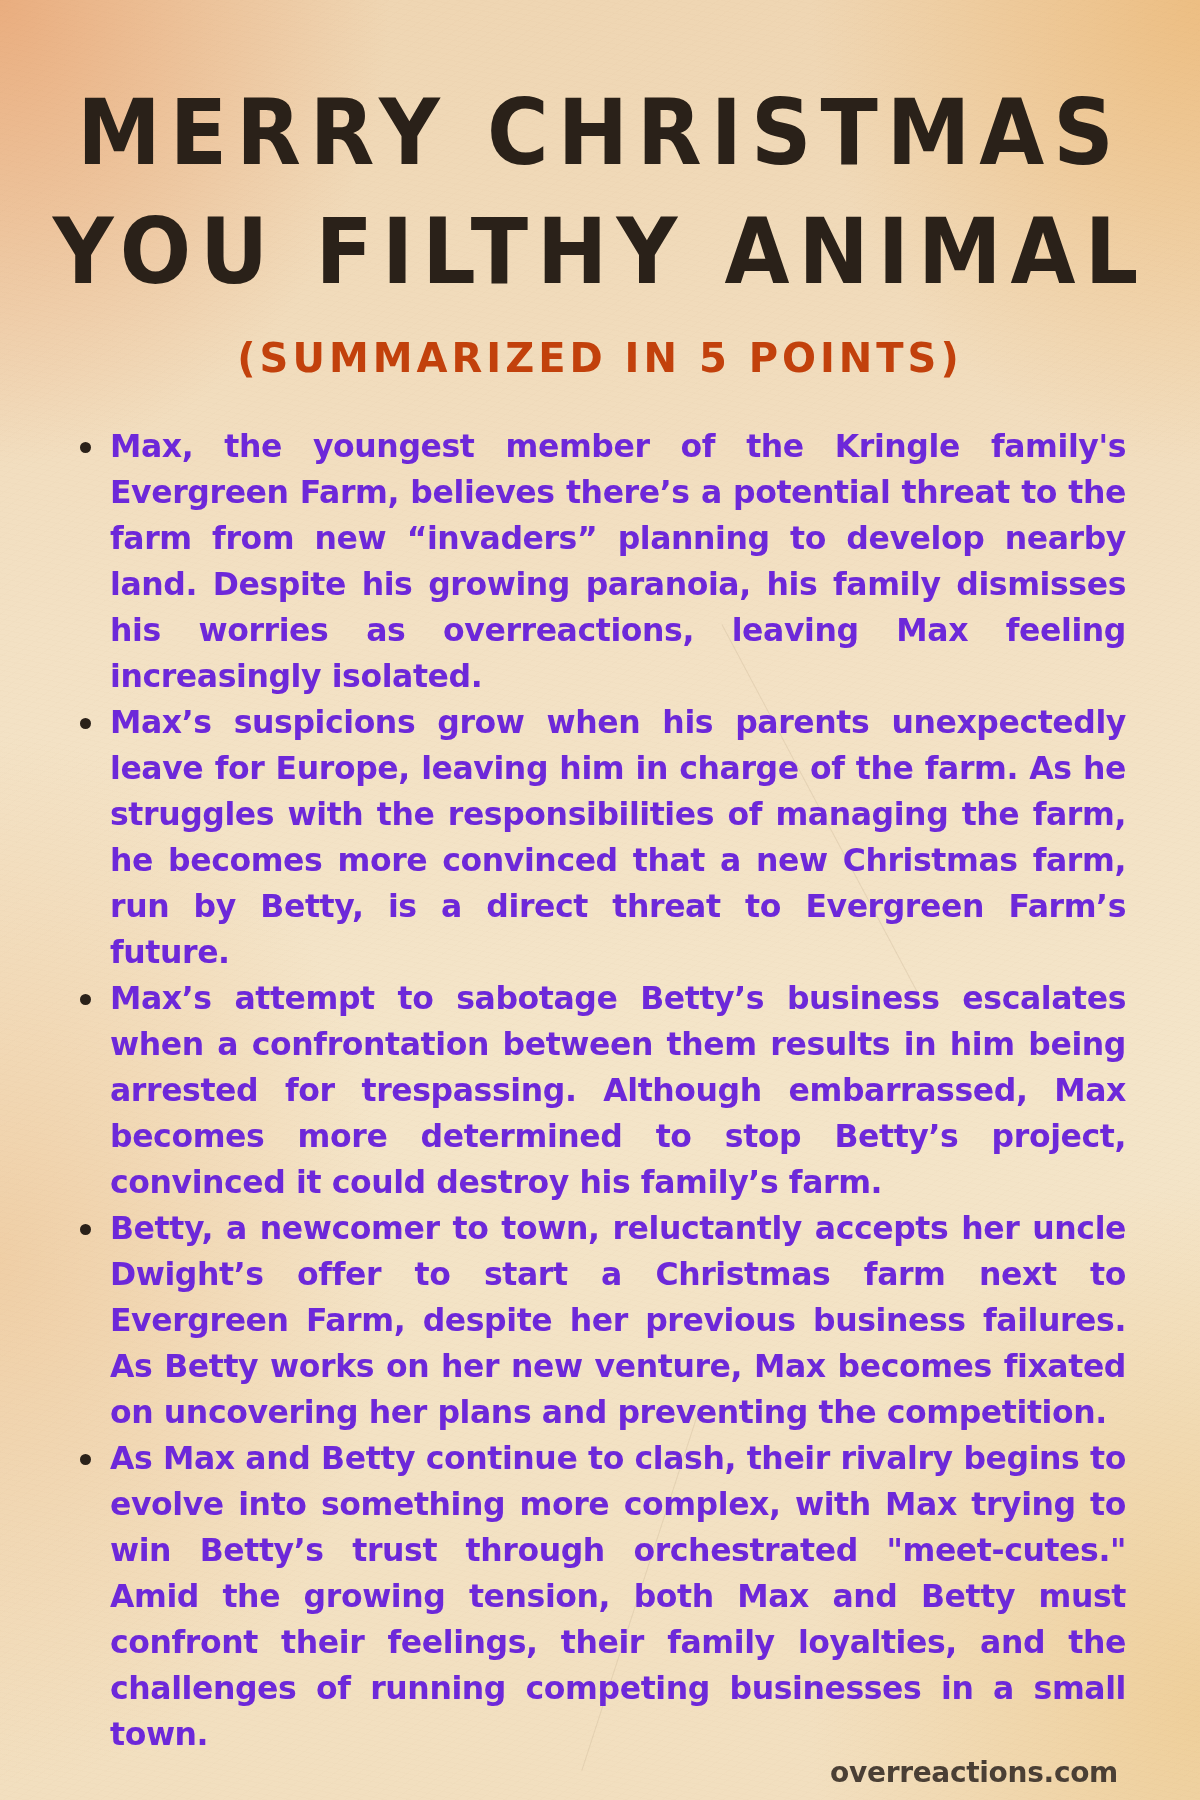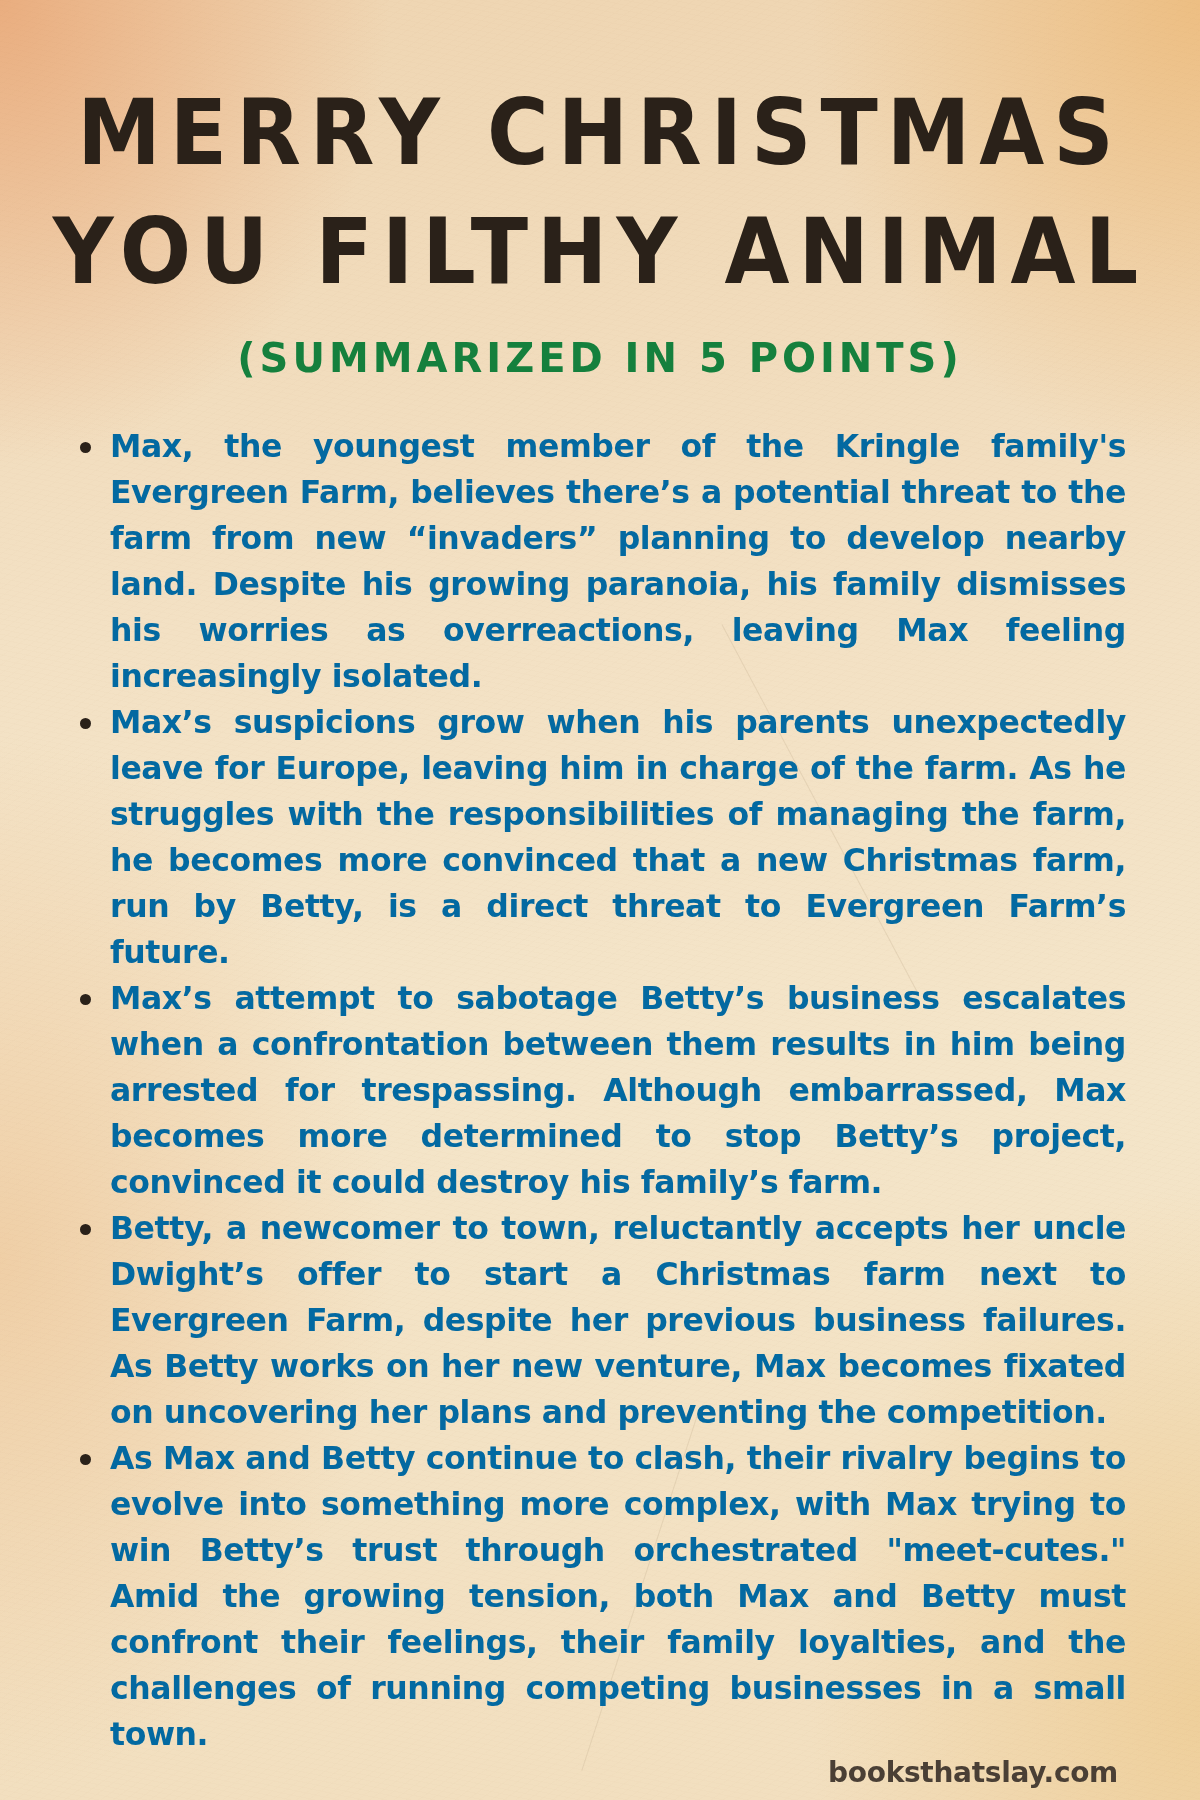"(SUMMARIZED IN 5 POINTS)" .subtitle { color: #15803d -> #c2410c }
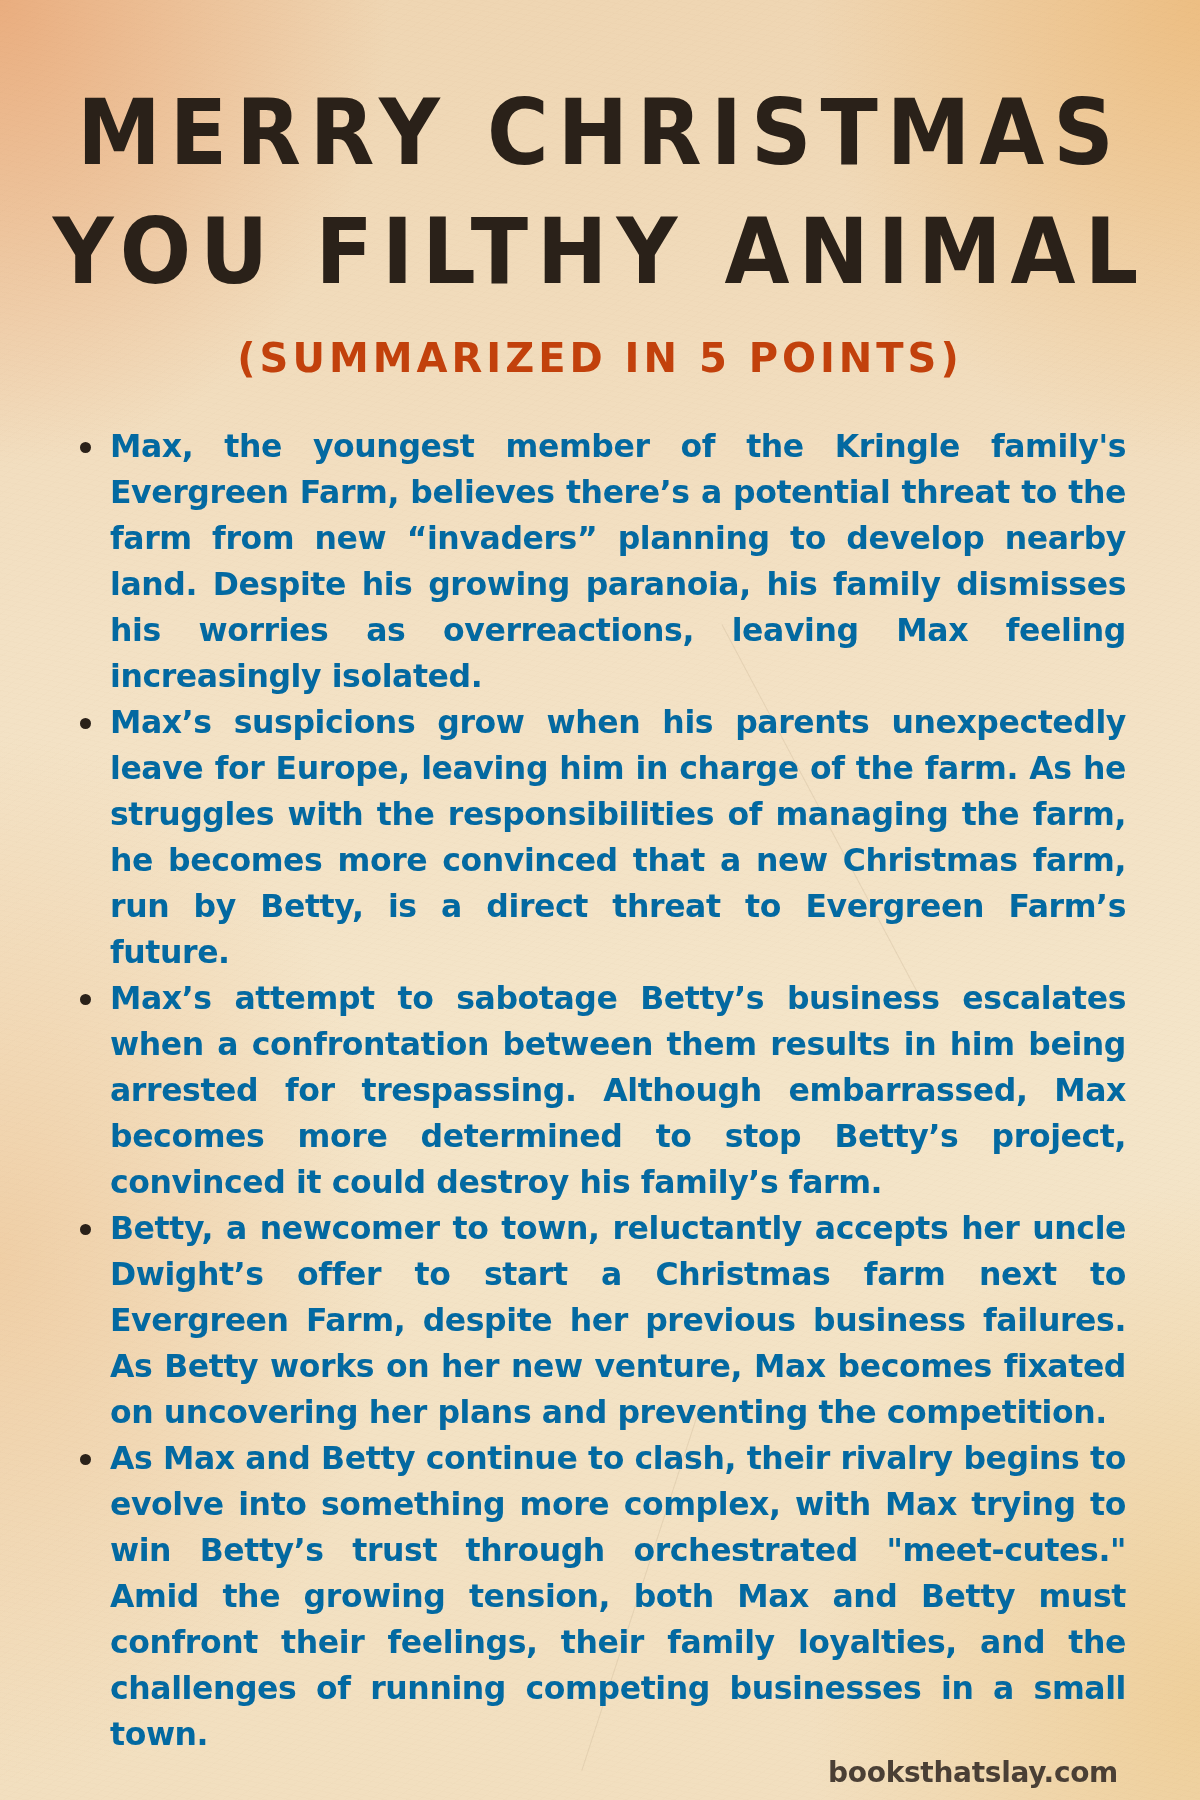"Max, the youngest member of" .point { color: #0369a1 -> #6d28d9 }
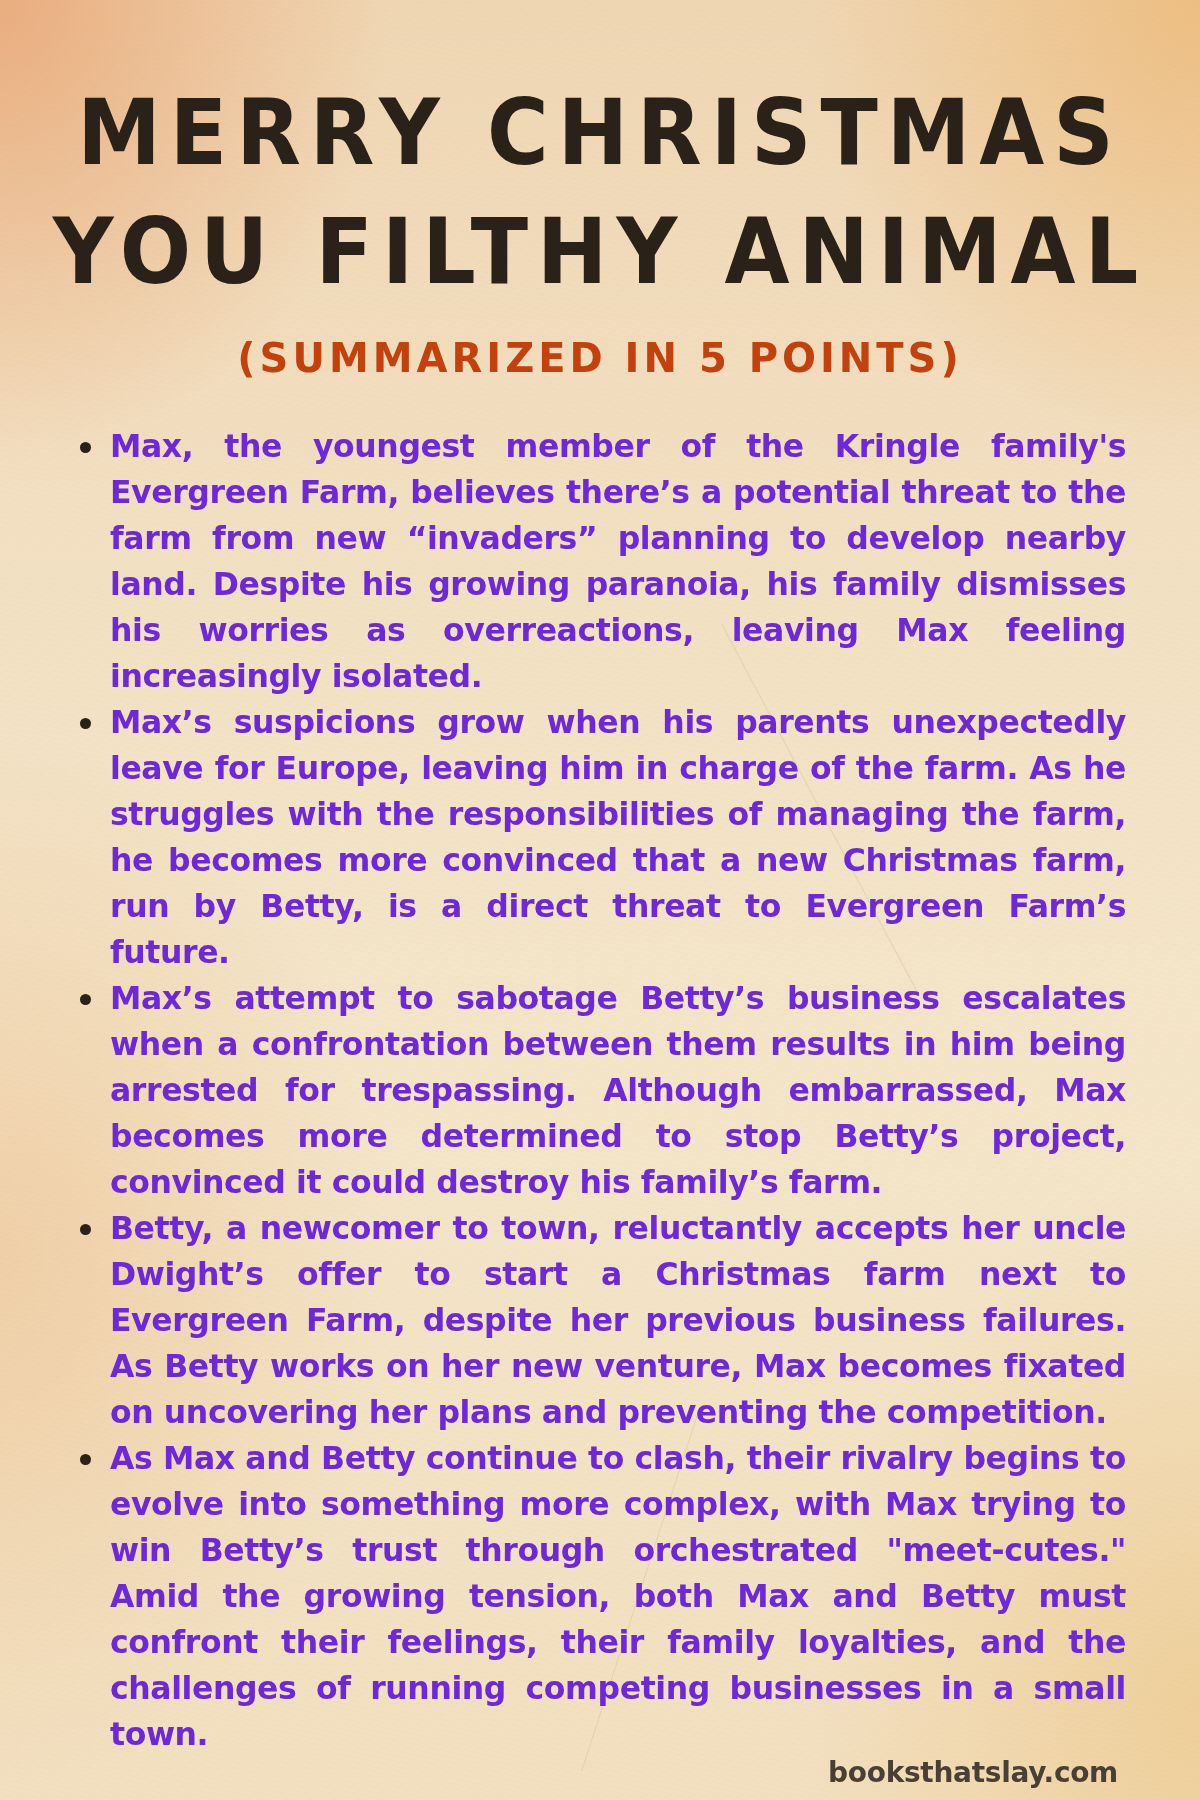"booksthatslay.com" div.footer { text: booksthatslay.com -> overreactions.com }
